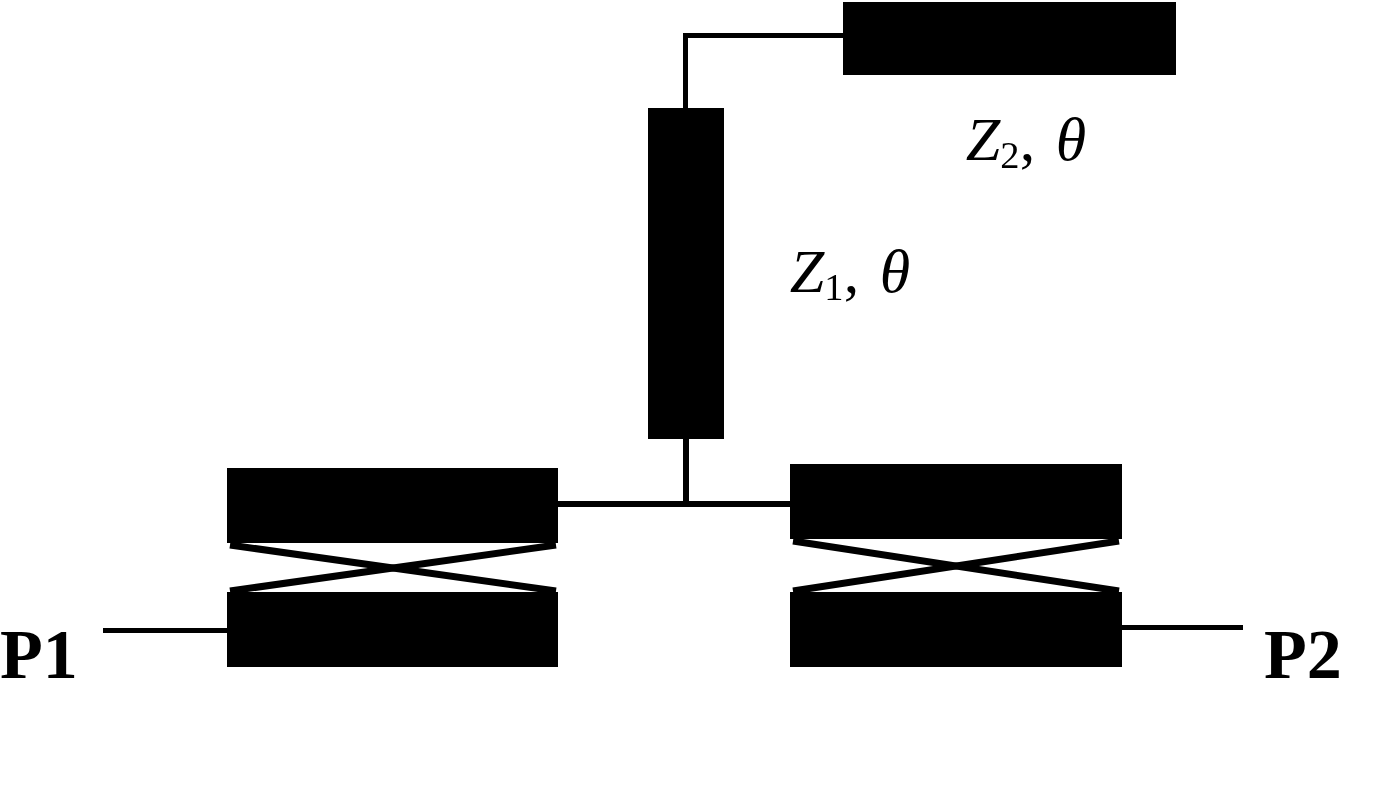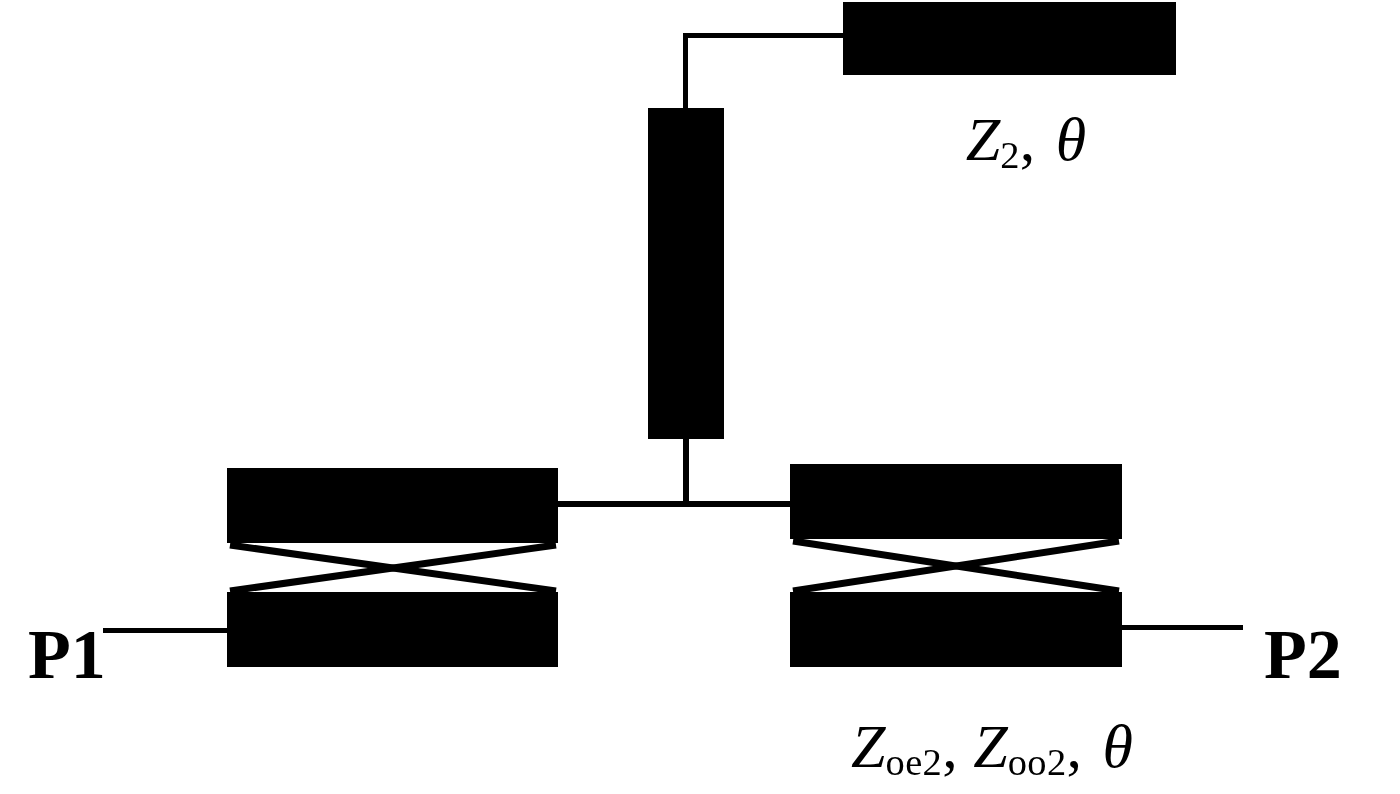"Z1, θ" div.lbl { html: none -> <div> <span>Z</span><sub>1</sub><span>, </span><span>θ</span> </div> }
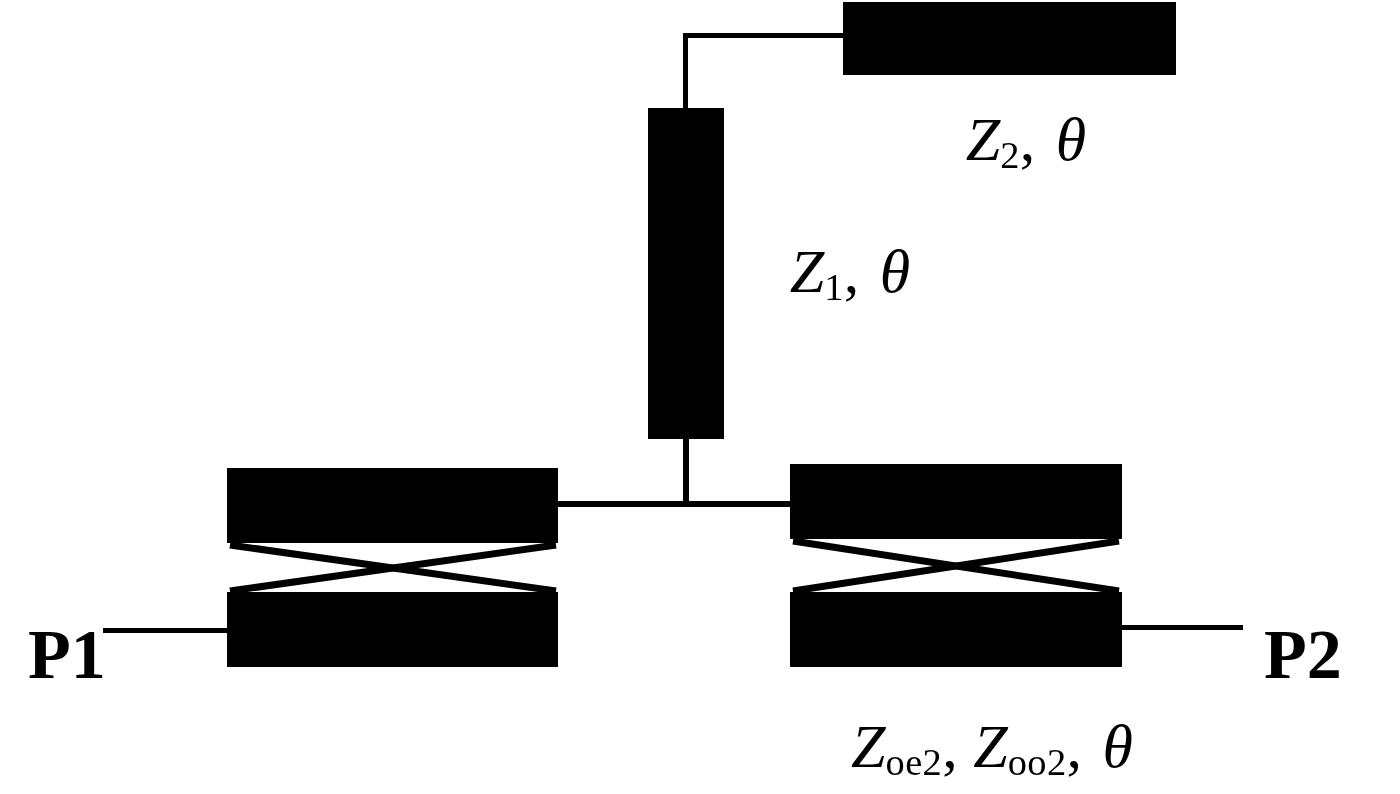"P1" div.lbl { padding-left: 28px -> none }
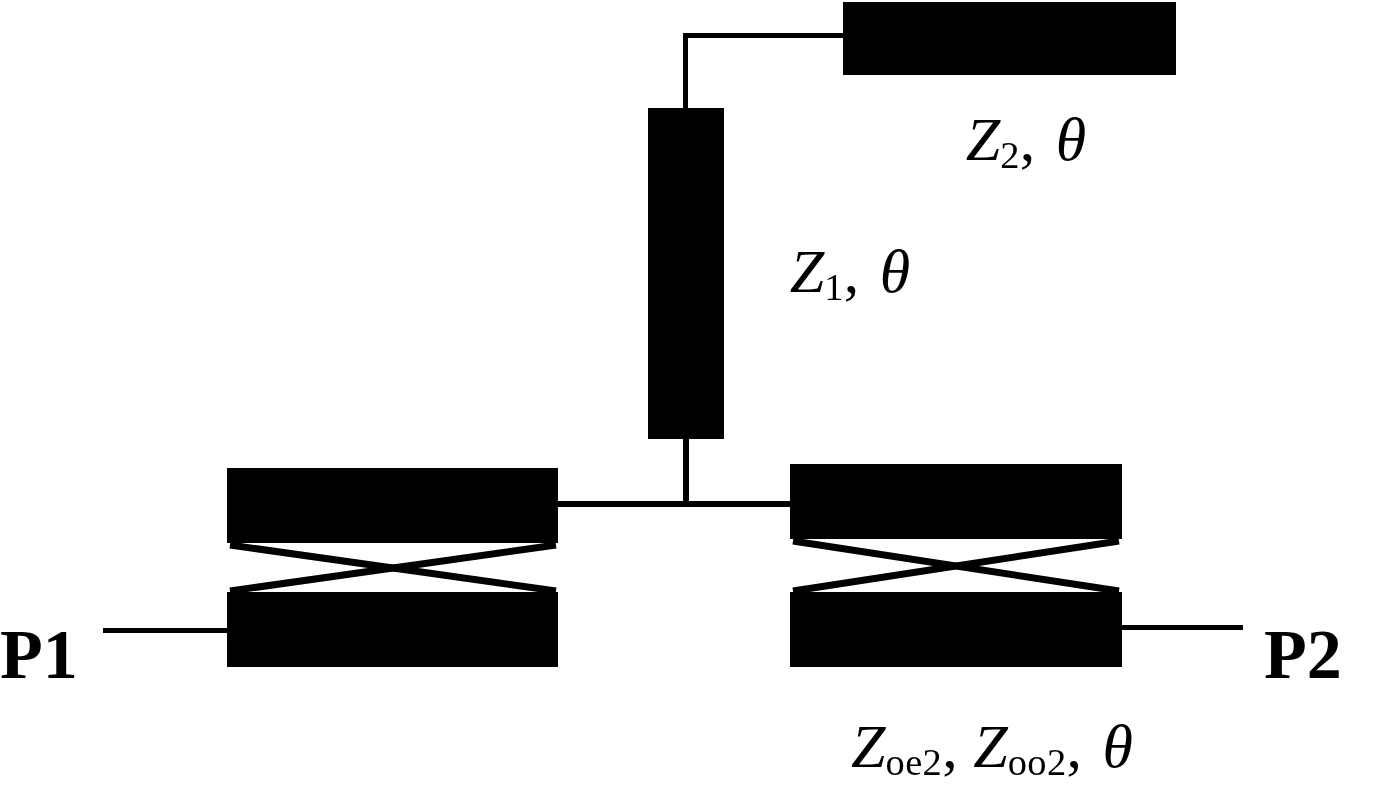"Zoe2, Zoo2, θ" div.lbl { html: <div> <span>Z</span><sub>oe2</sub><span>, </span><span>Z</span><sub>oo2</sub><span>, </span><span>θ</span> </div> -> none }
